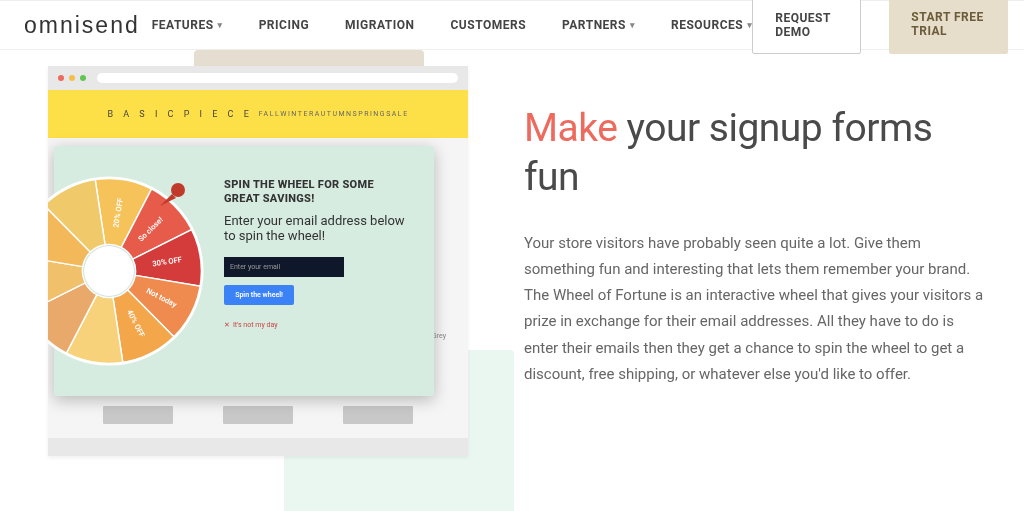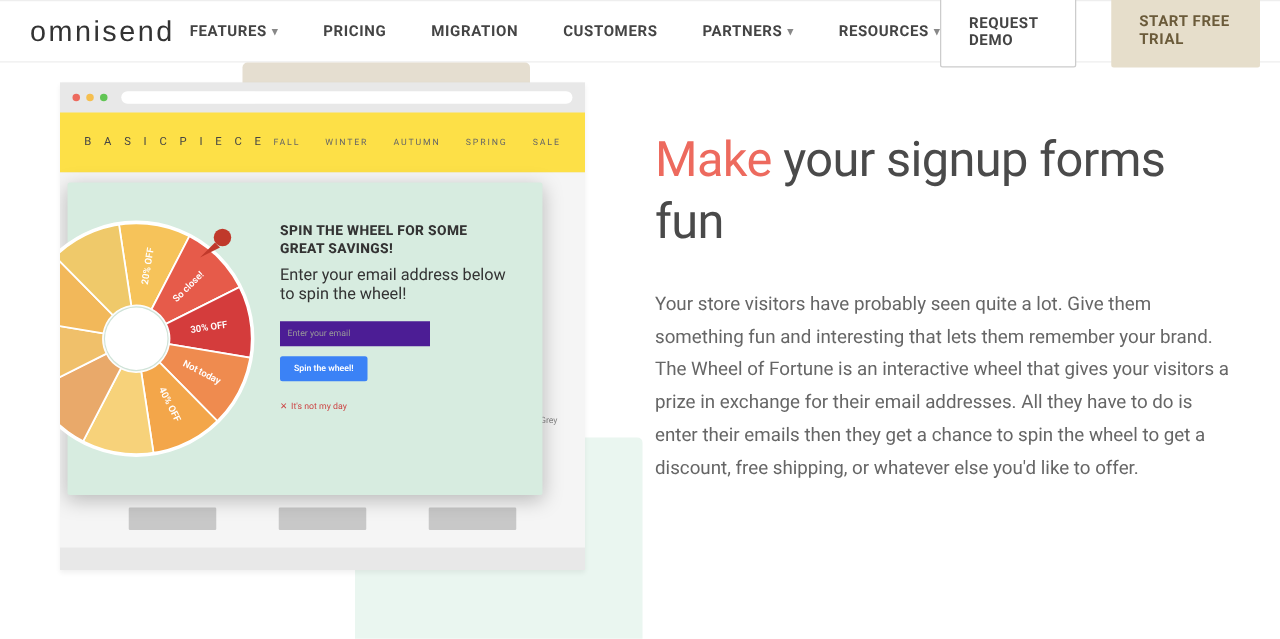"FALL" .site-nav { gap: 20px -> none }
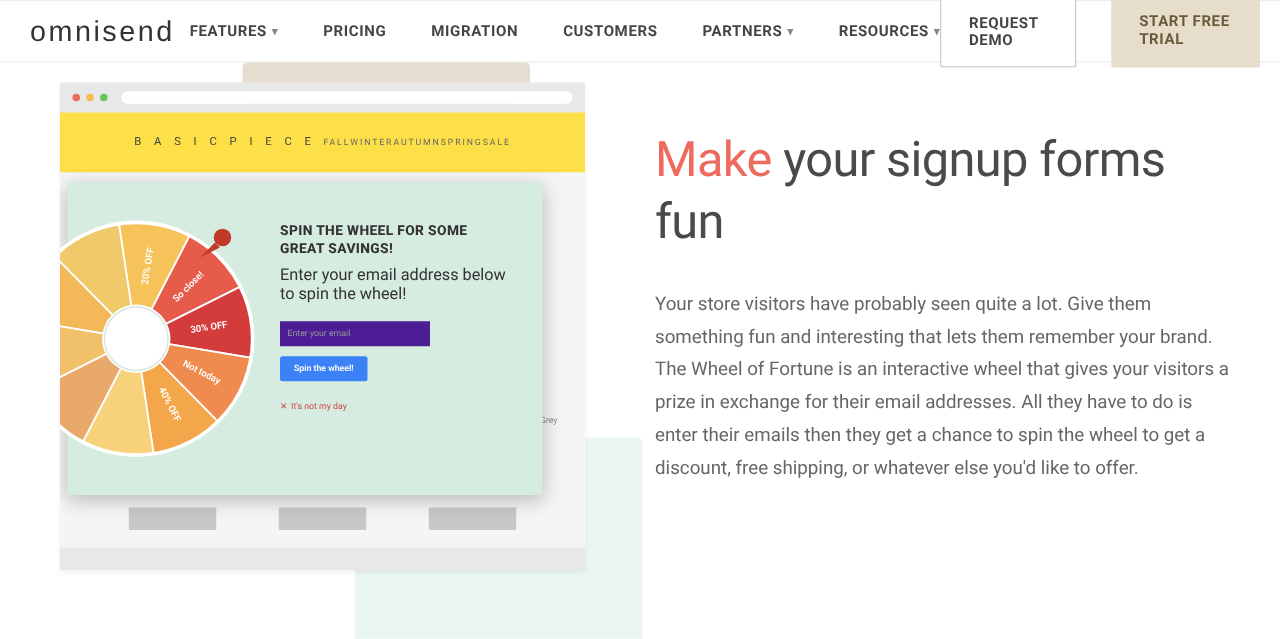"Enter your email" .popup-input { background: #4c1d95 -> #0f172a }
